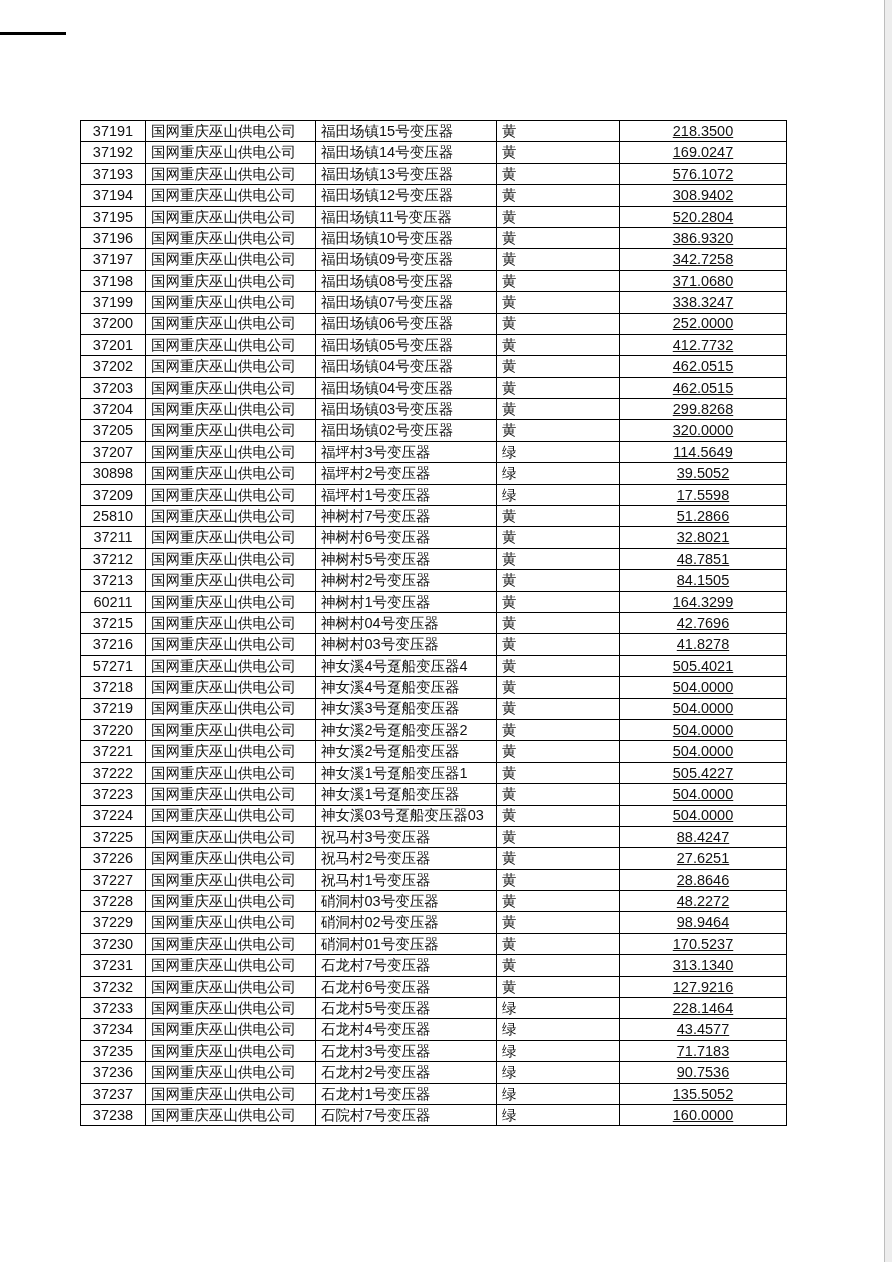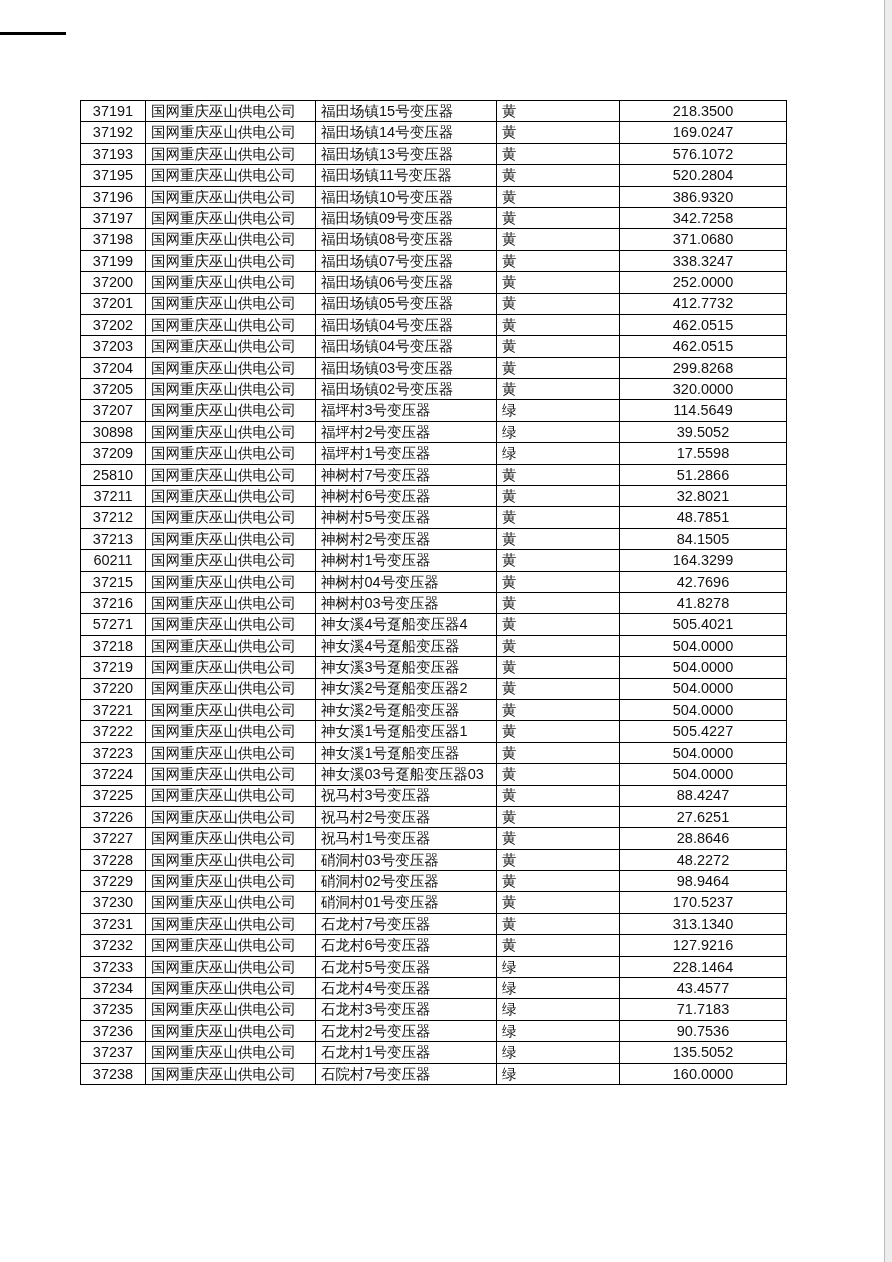"37191" table.data-table { top: 100px -> 120px }
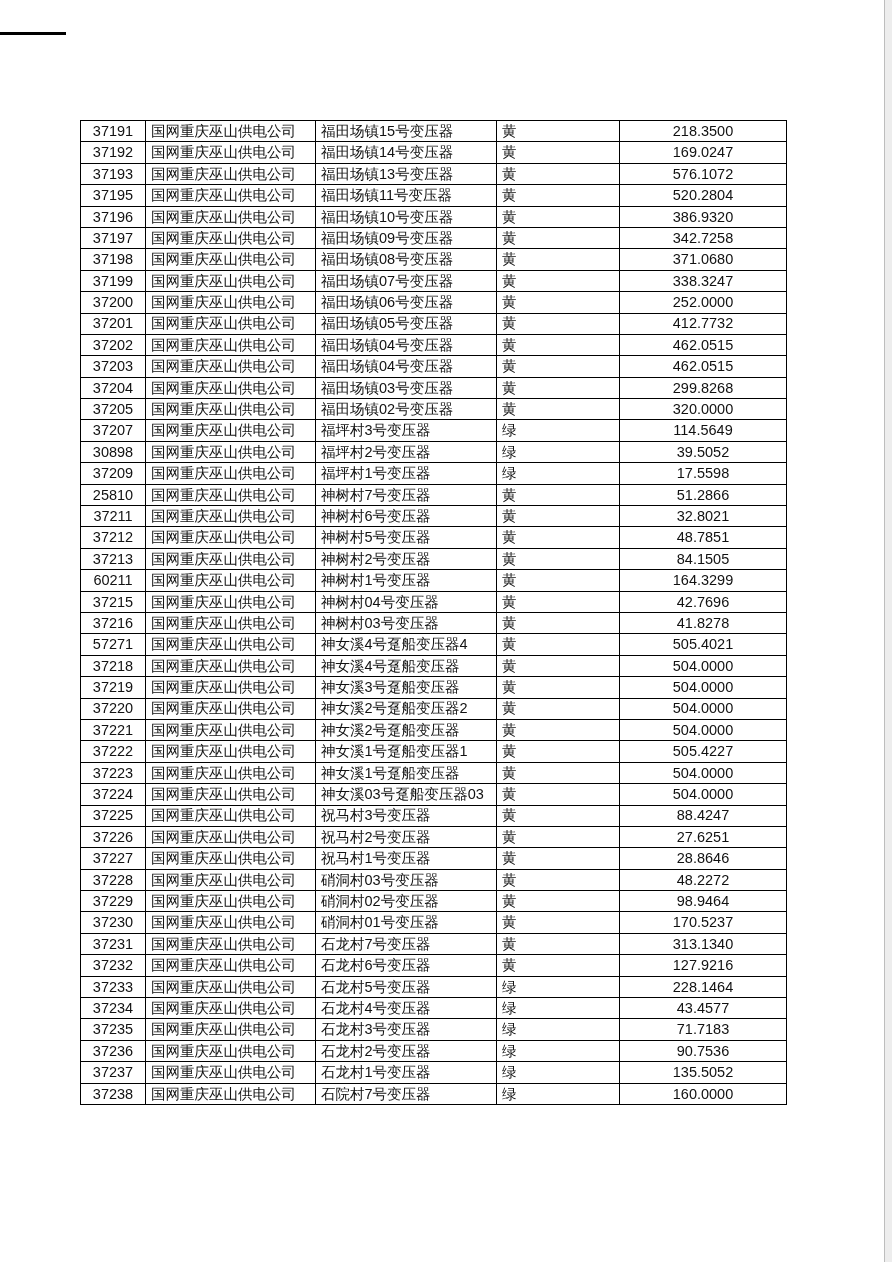"218.3500" .col-value { text-decoration: none -> underline }
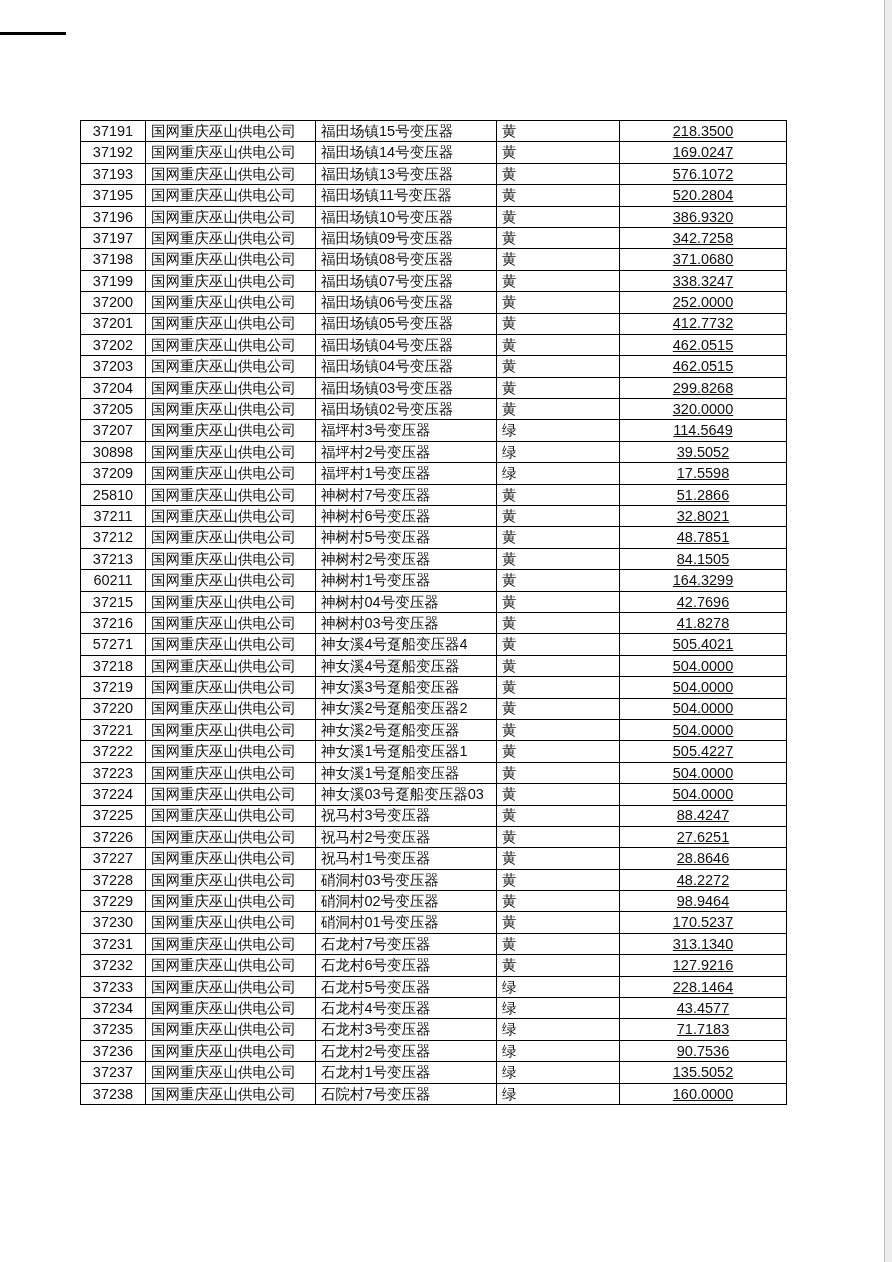"37194" tr { html: none -> <tr> <td>37194</td> <td>国网重庆巫山供电公司</td> <td>福田场镇12号变压器</td> <td>黄</td> <td>308.9402</td> </tr> }
